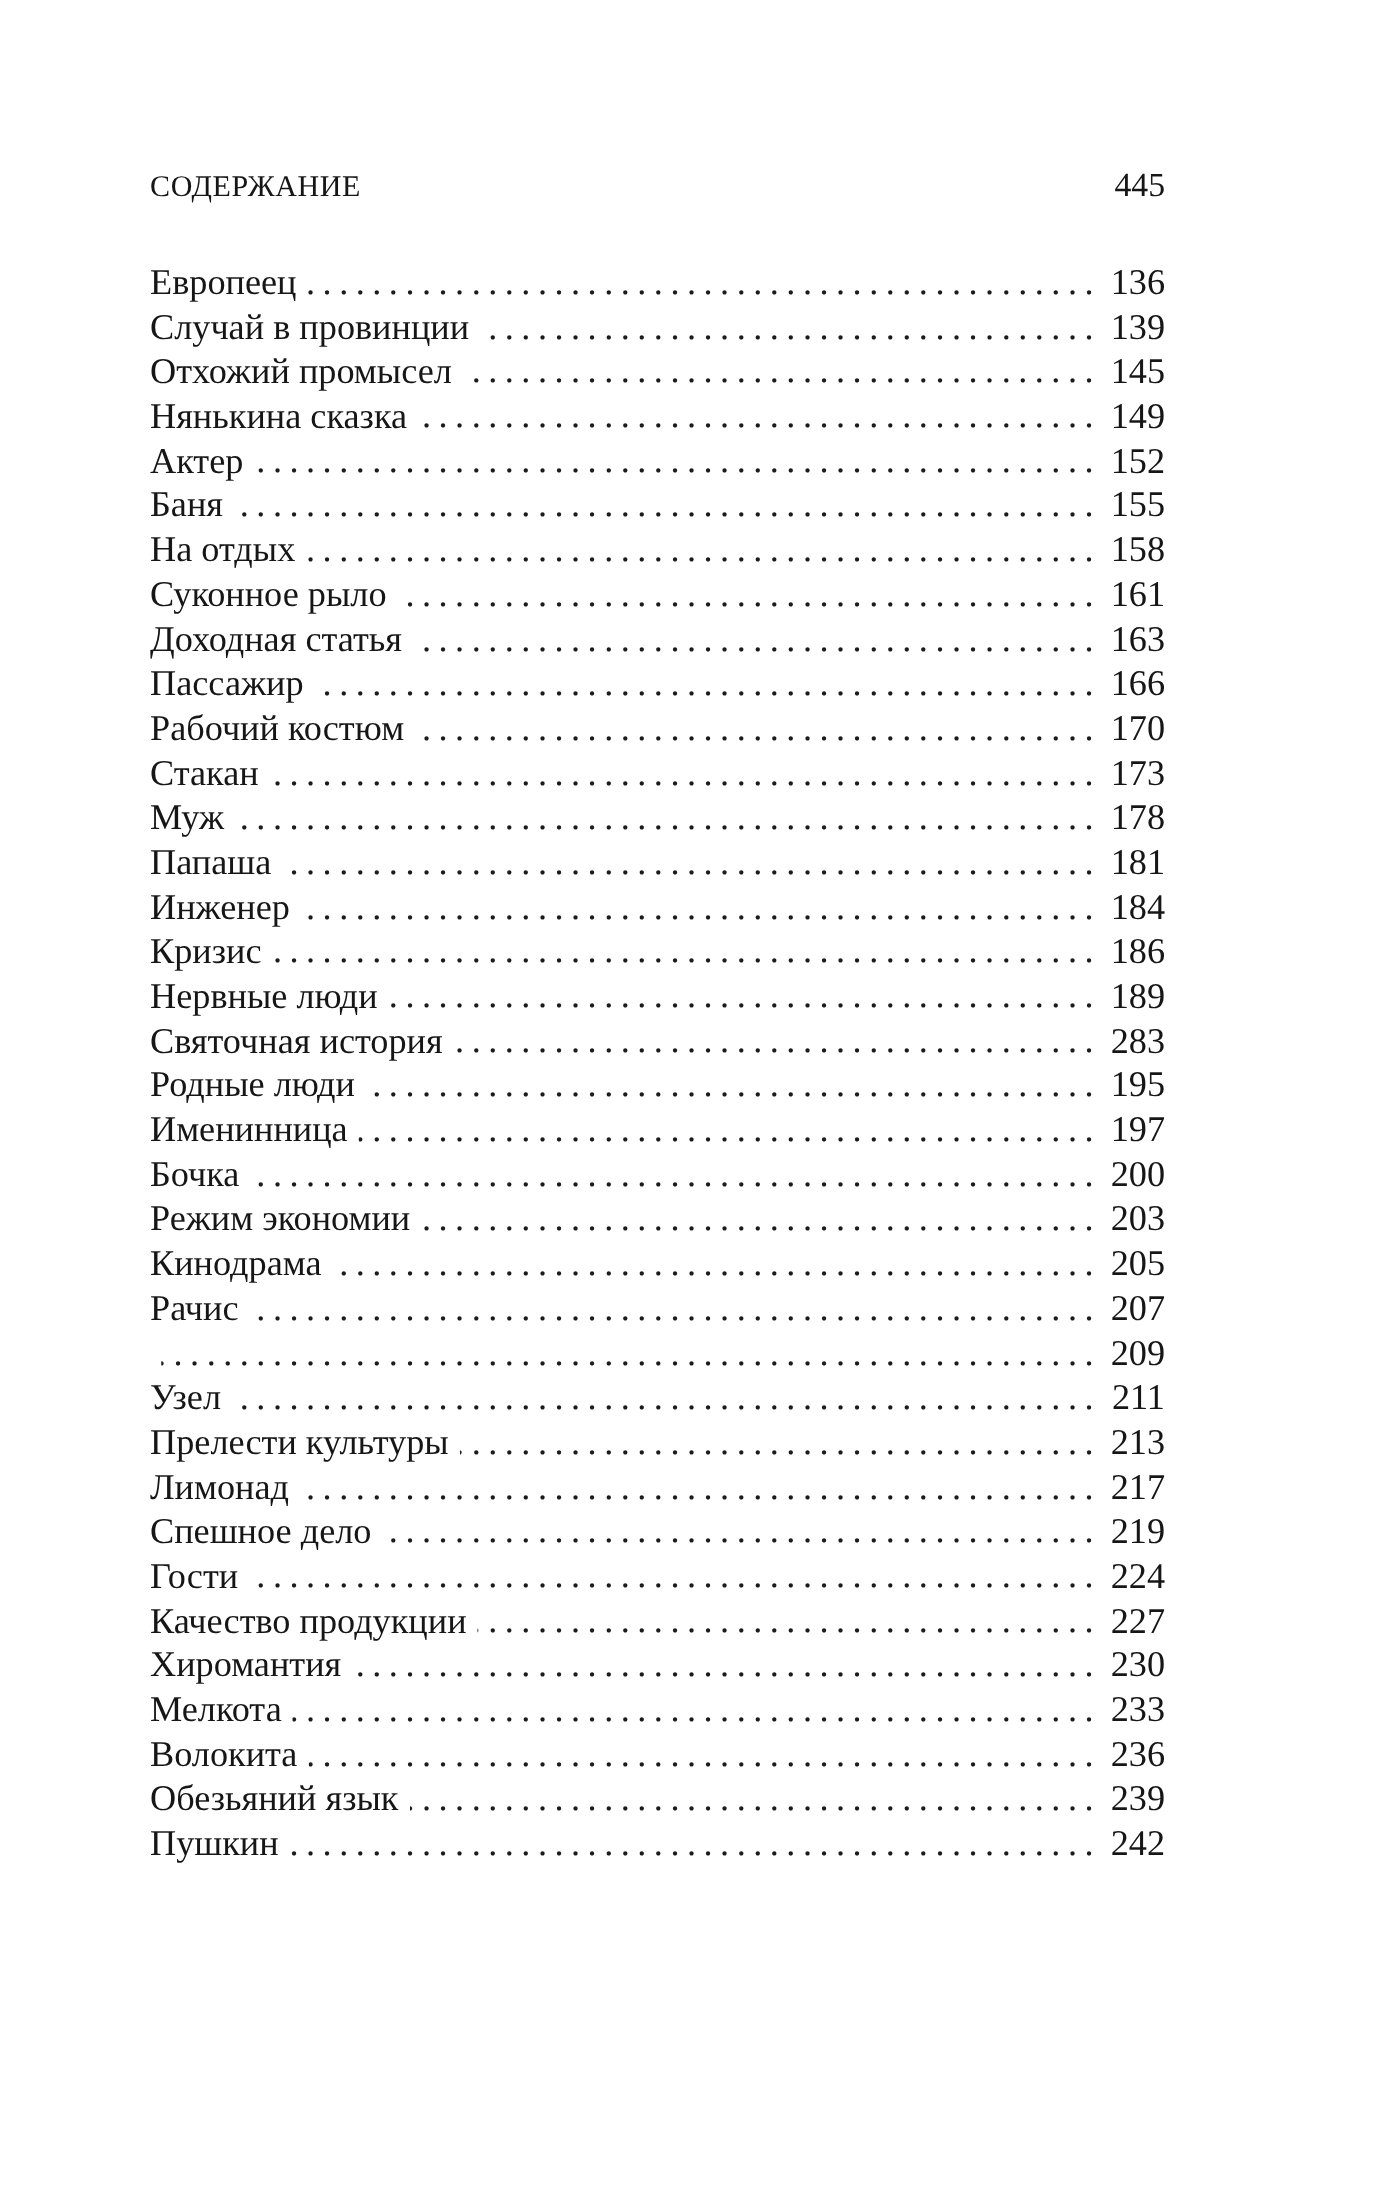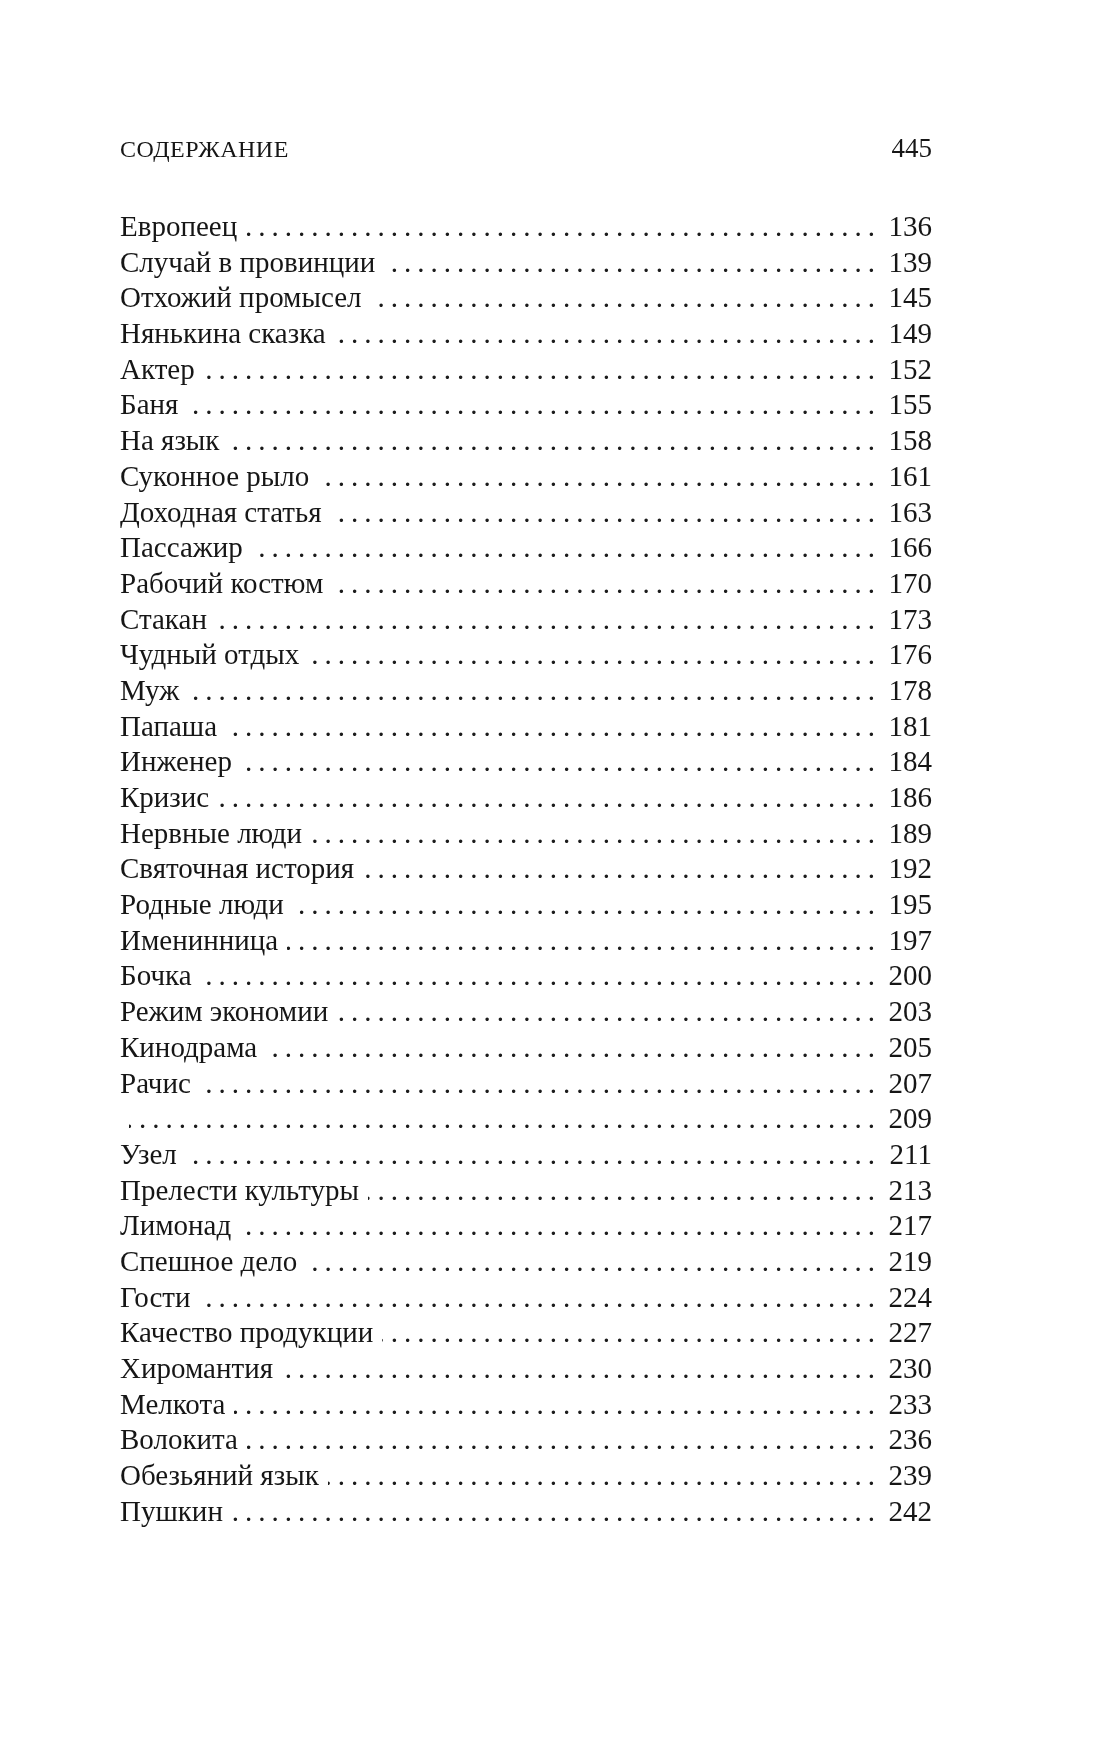"На язык" span.t { text: язык -> отдых }
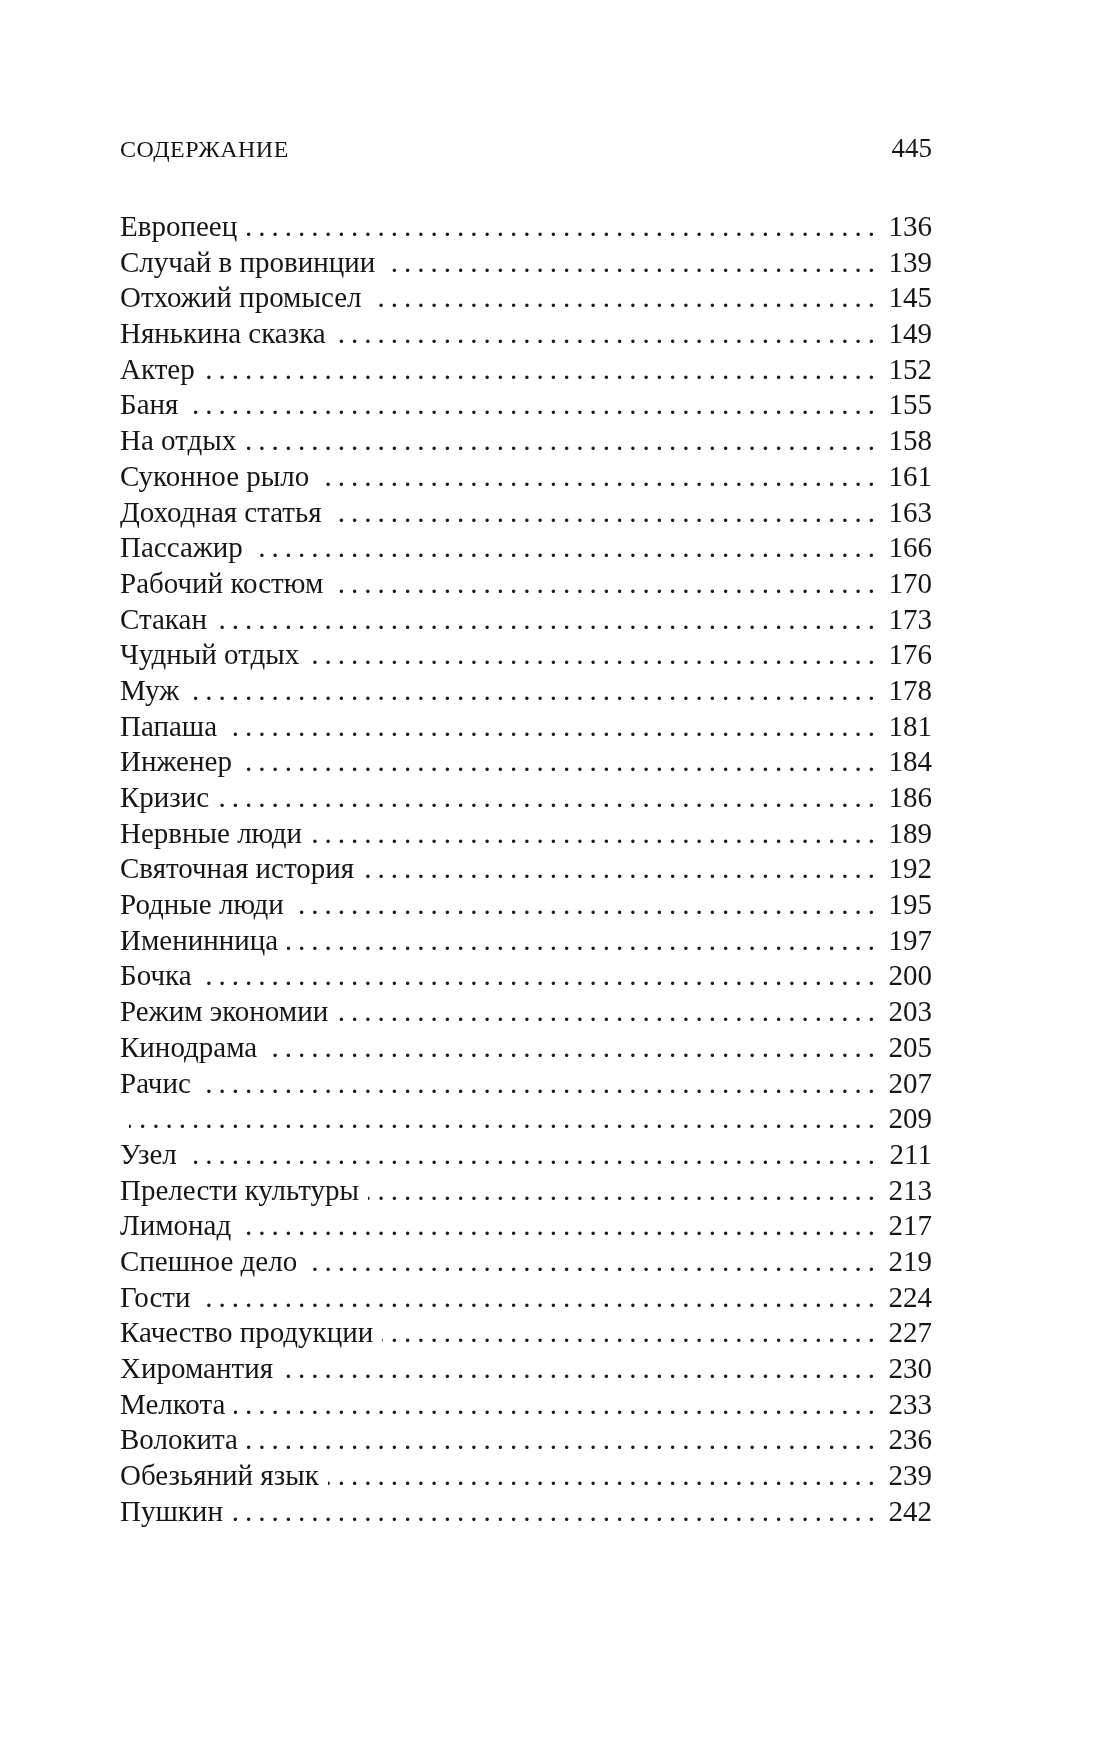"Чудный отдых" div.row { html: <div> <span>Чудный отдых</span> <span></span> <span>176</span> </div> -> none }
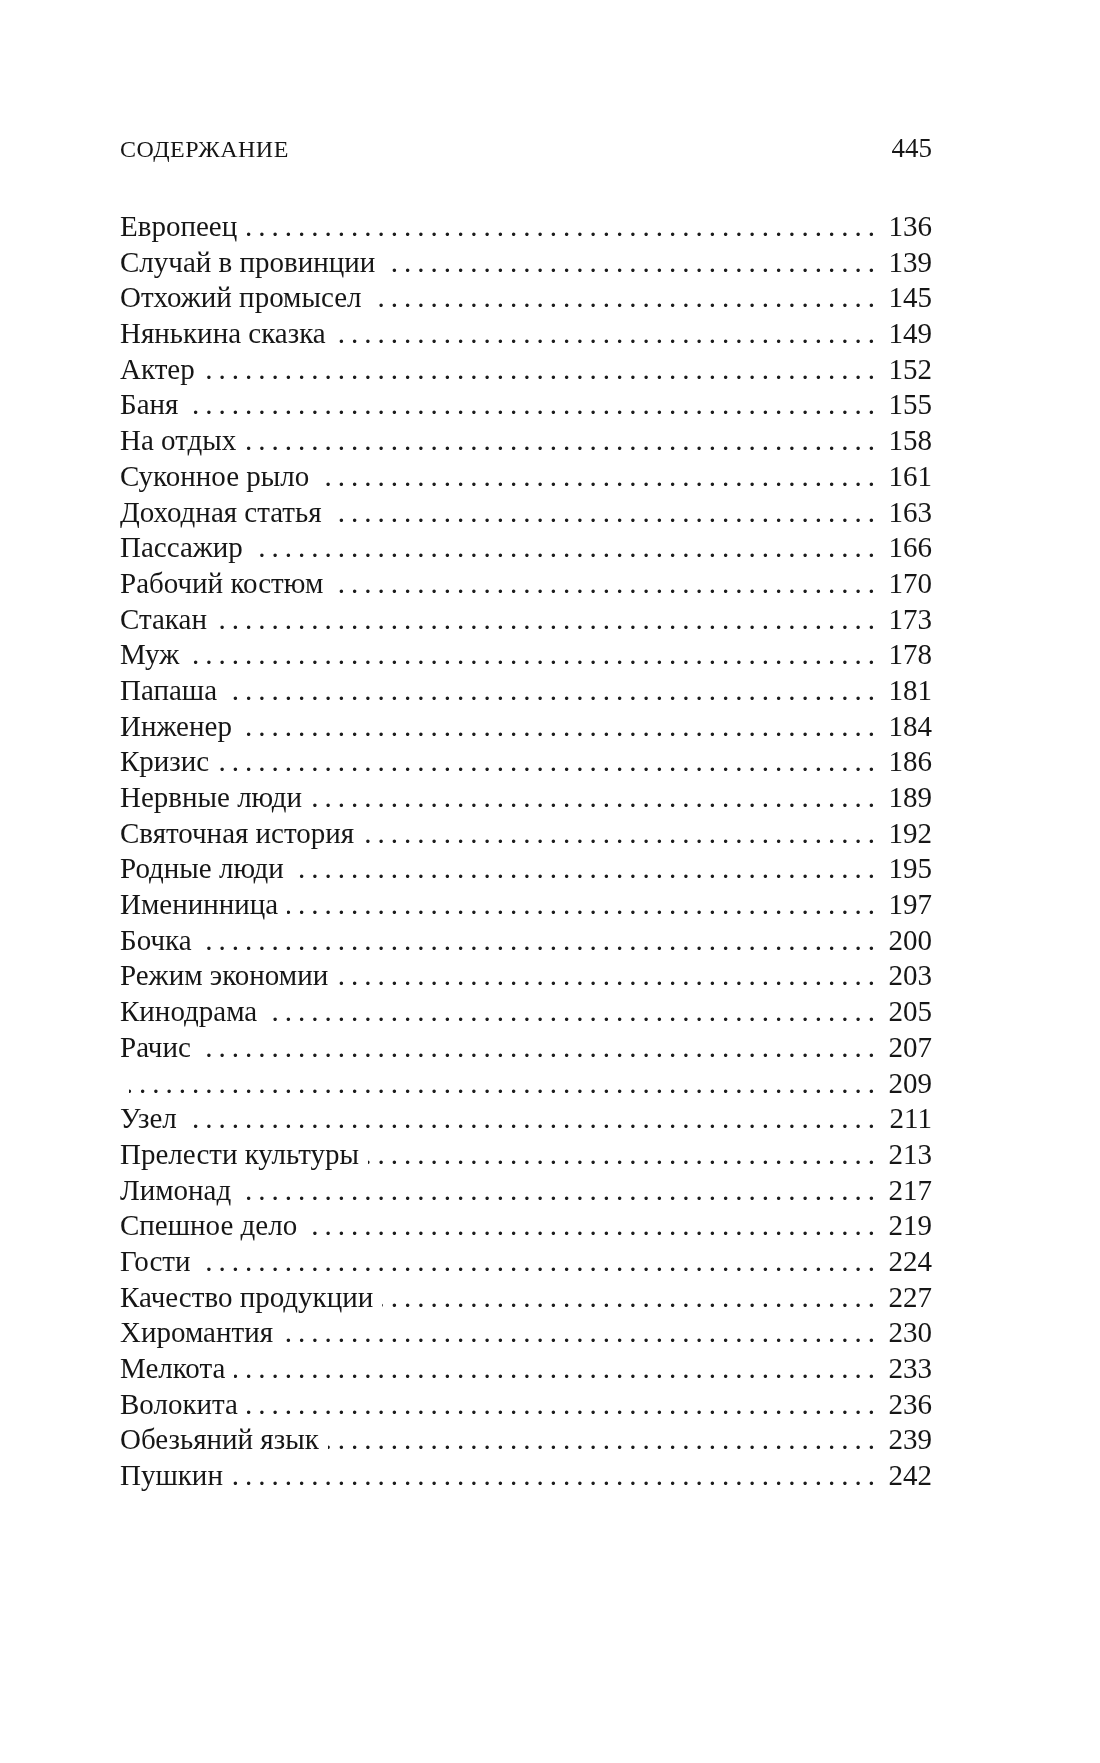"192" span.n { text: 192 -> 283 }
